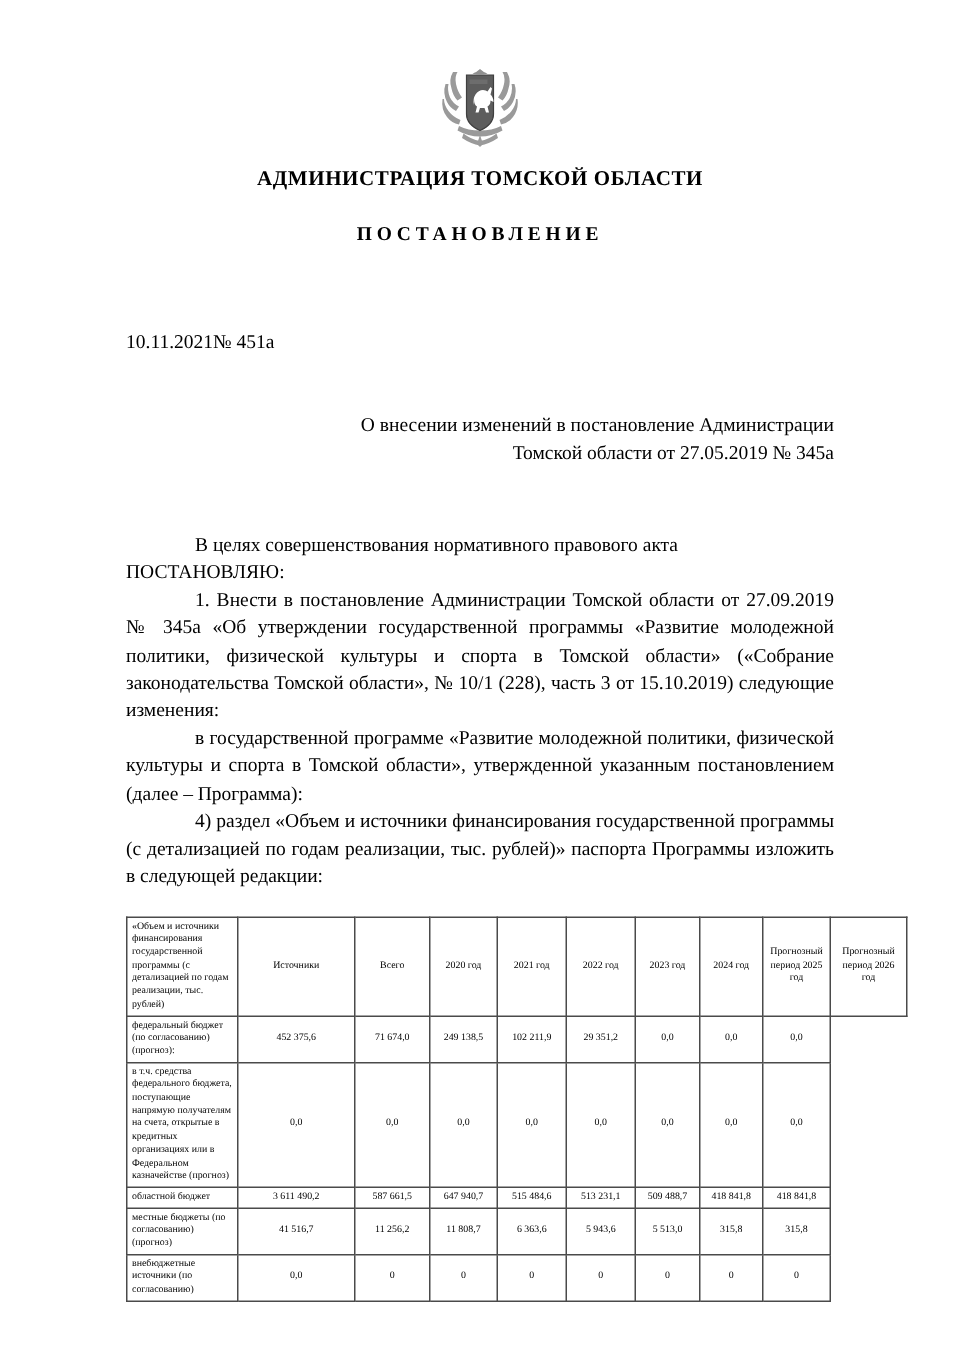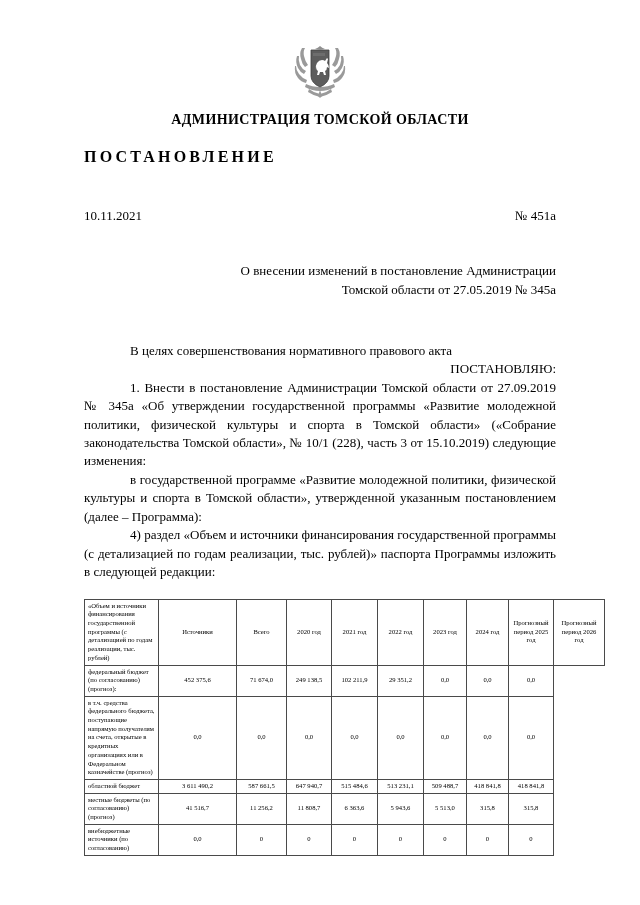"ПОСТАНОВЛЕНИЕ" .doc-type { font-size: 16px -> 13px; text-align: left -> center }
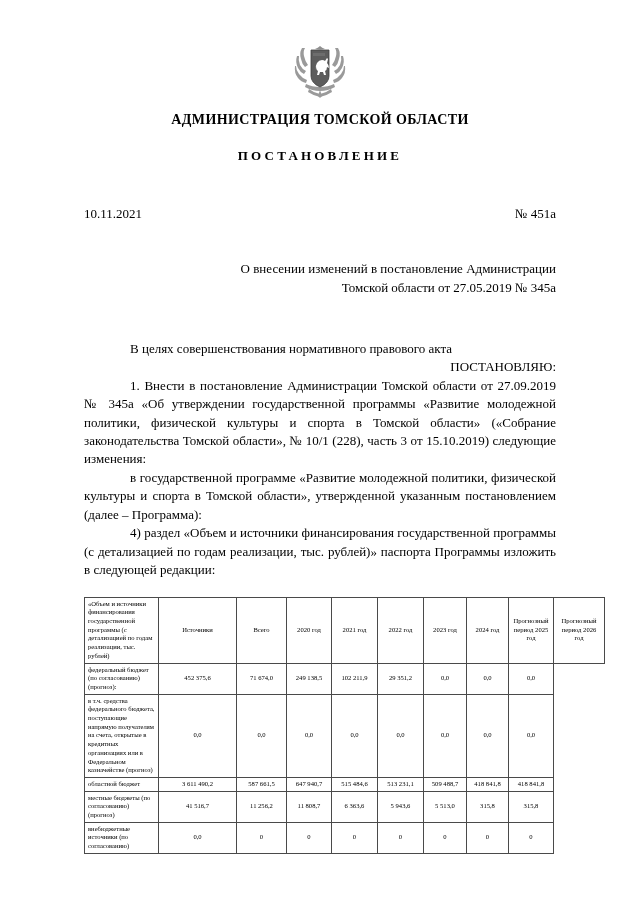"10.11.2021" .meta-row { justify-content: space-between -> none; margin-top: 42px -> 56px }
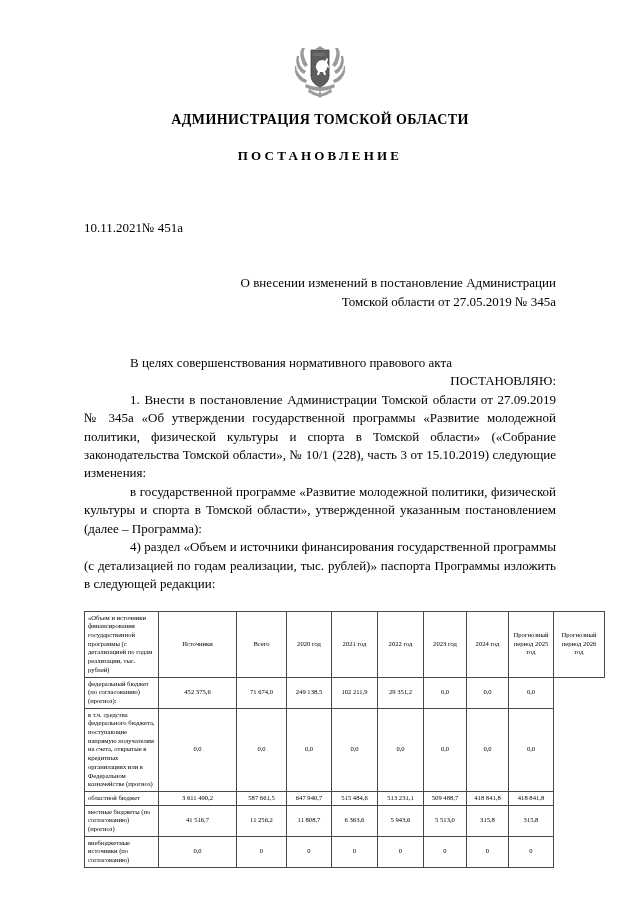"ПОСТАНОВЛЯЮ:" .shout { text-align: right -> none }
